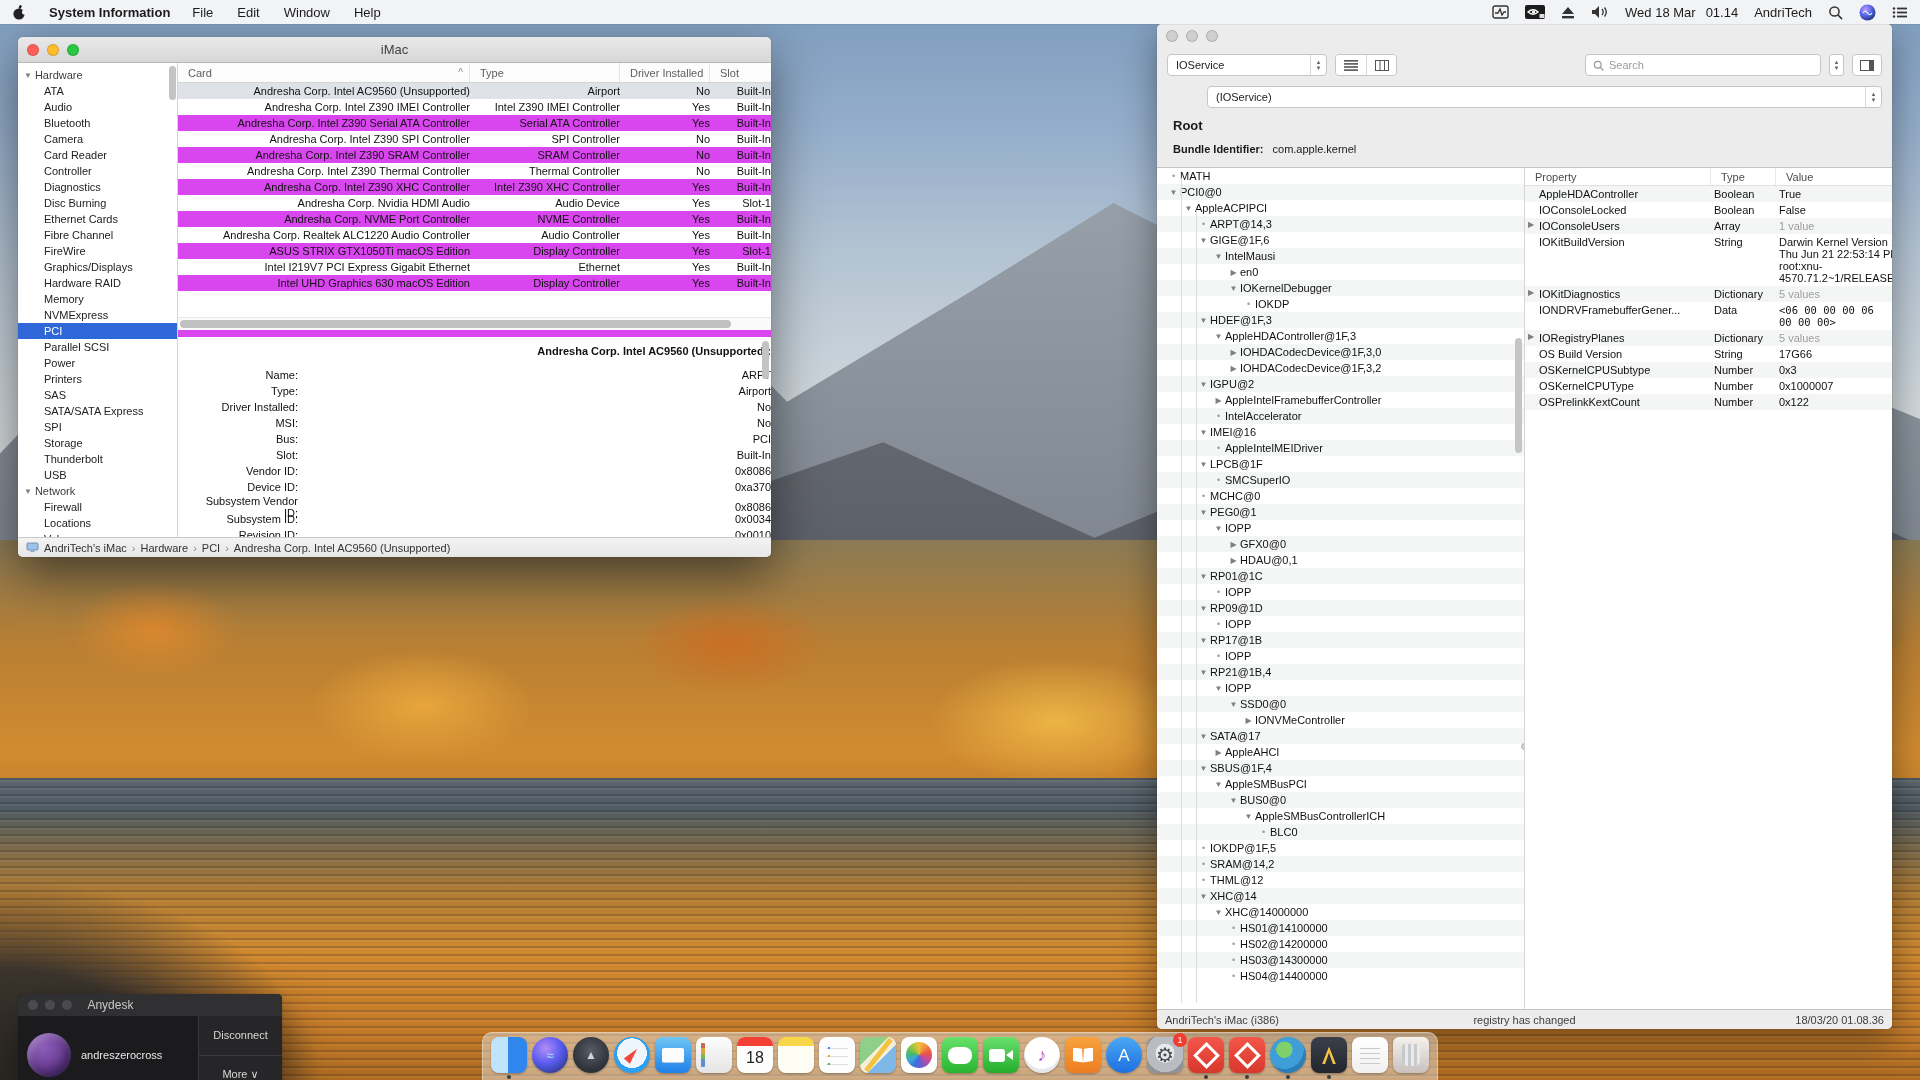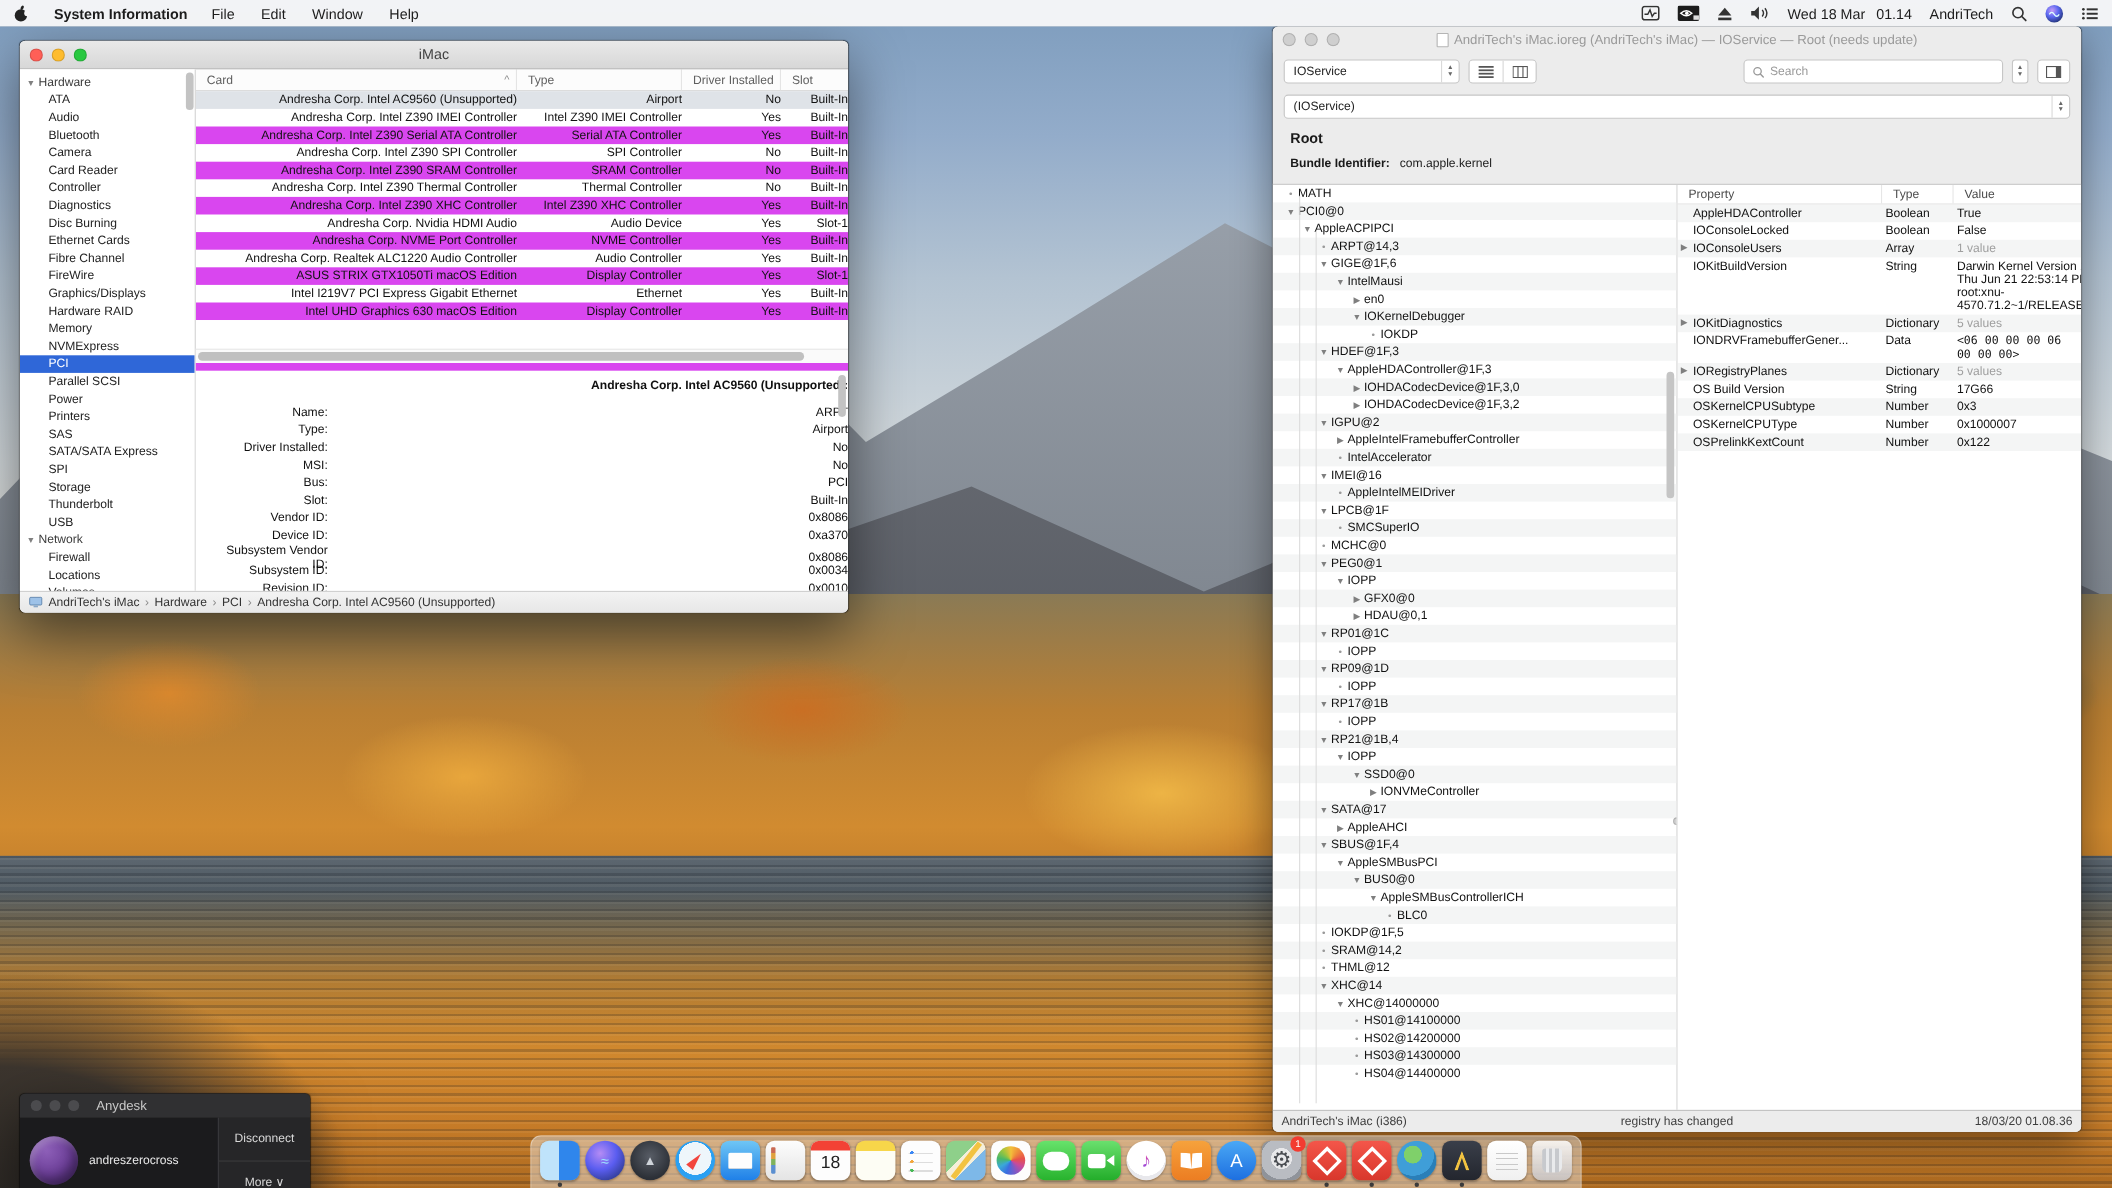"AndriTech's iMac.ioreg (AndriTech's" div.win-title { html: <div> <span></span> <span>AndriTech's iMac.ioreg (AndriTech's iMac) — IOService — Root (needs update)</span> </div> -> none }
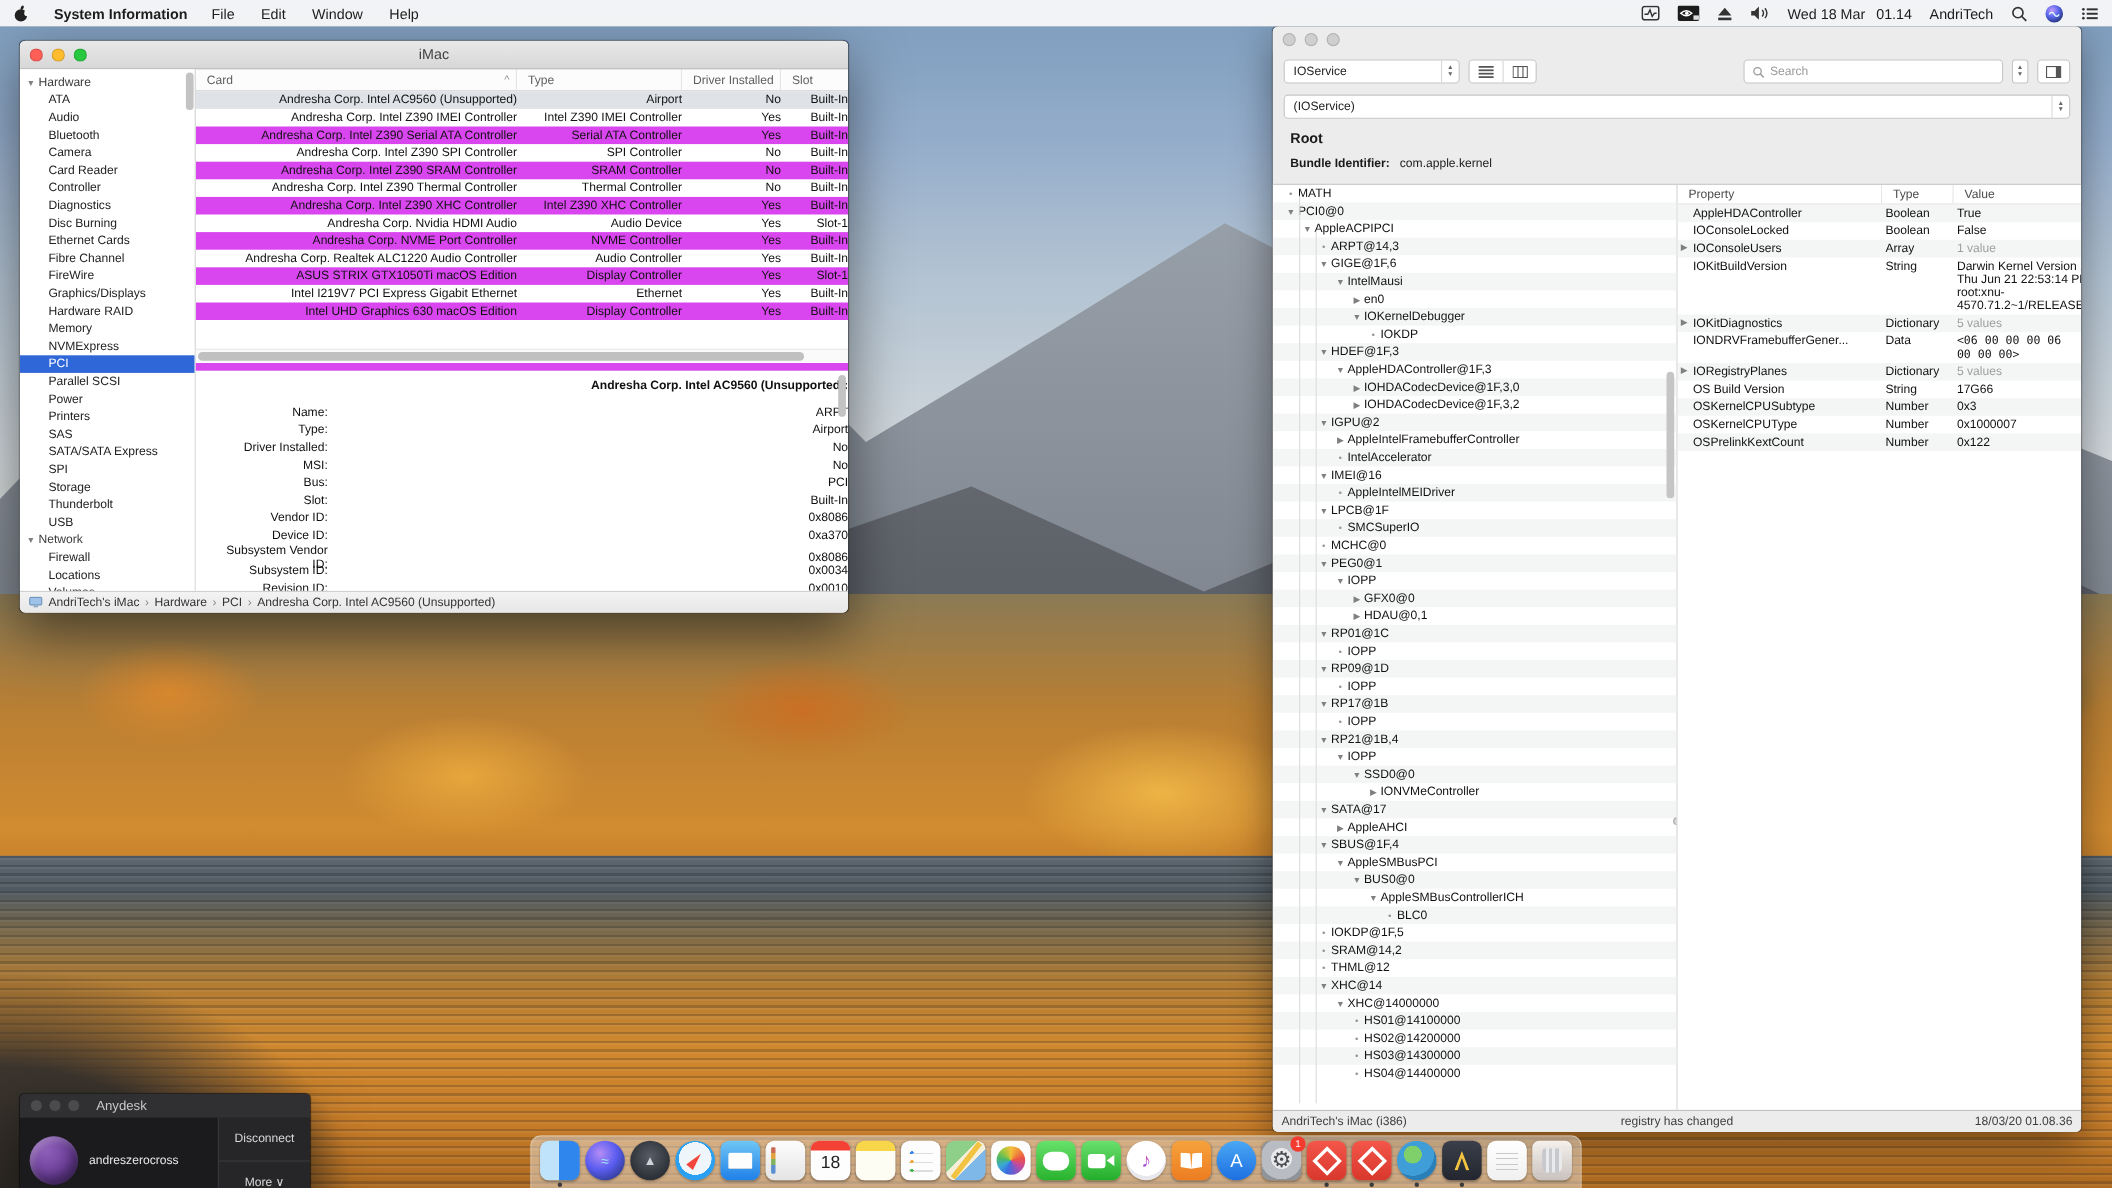"(IOService)" .planebar { margin-left: none -> 40px }
